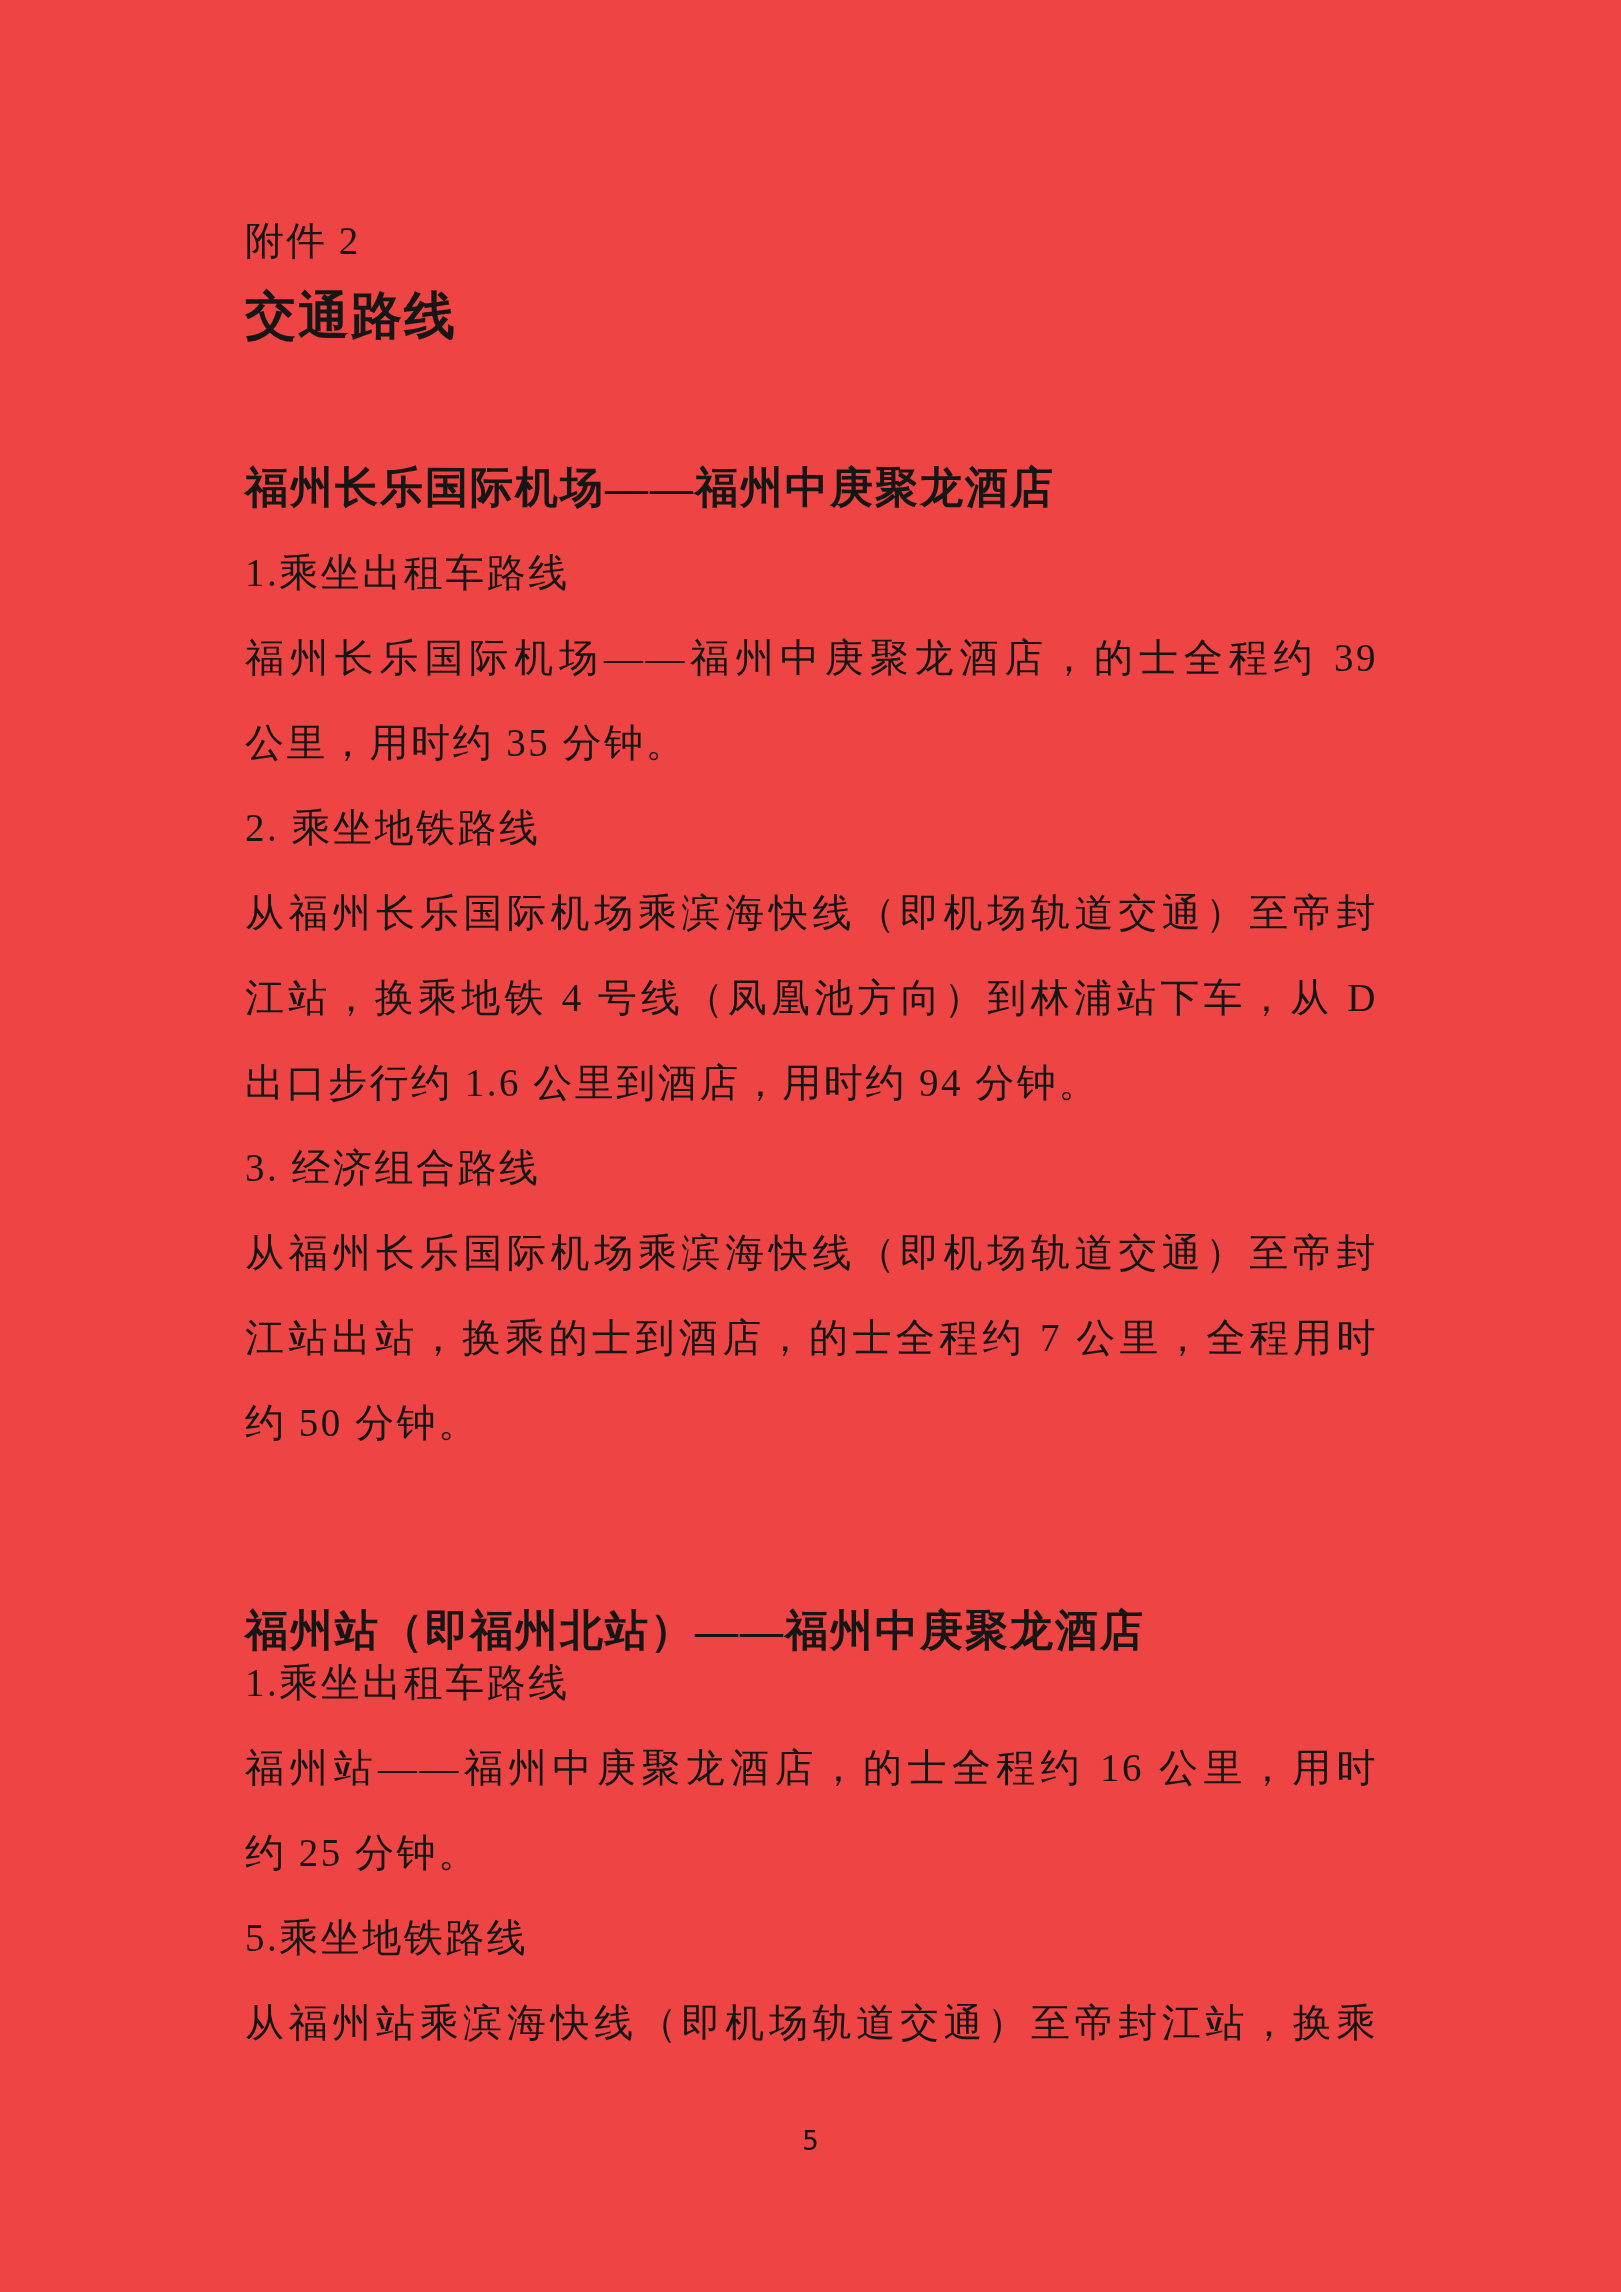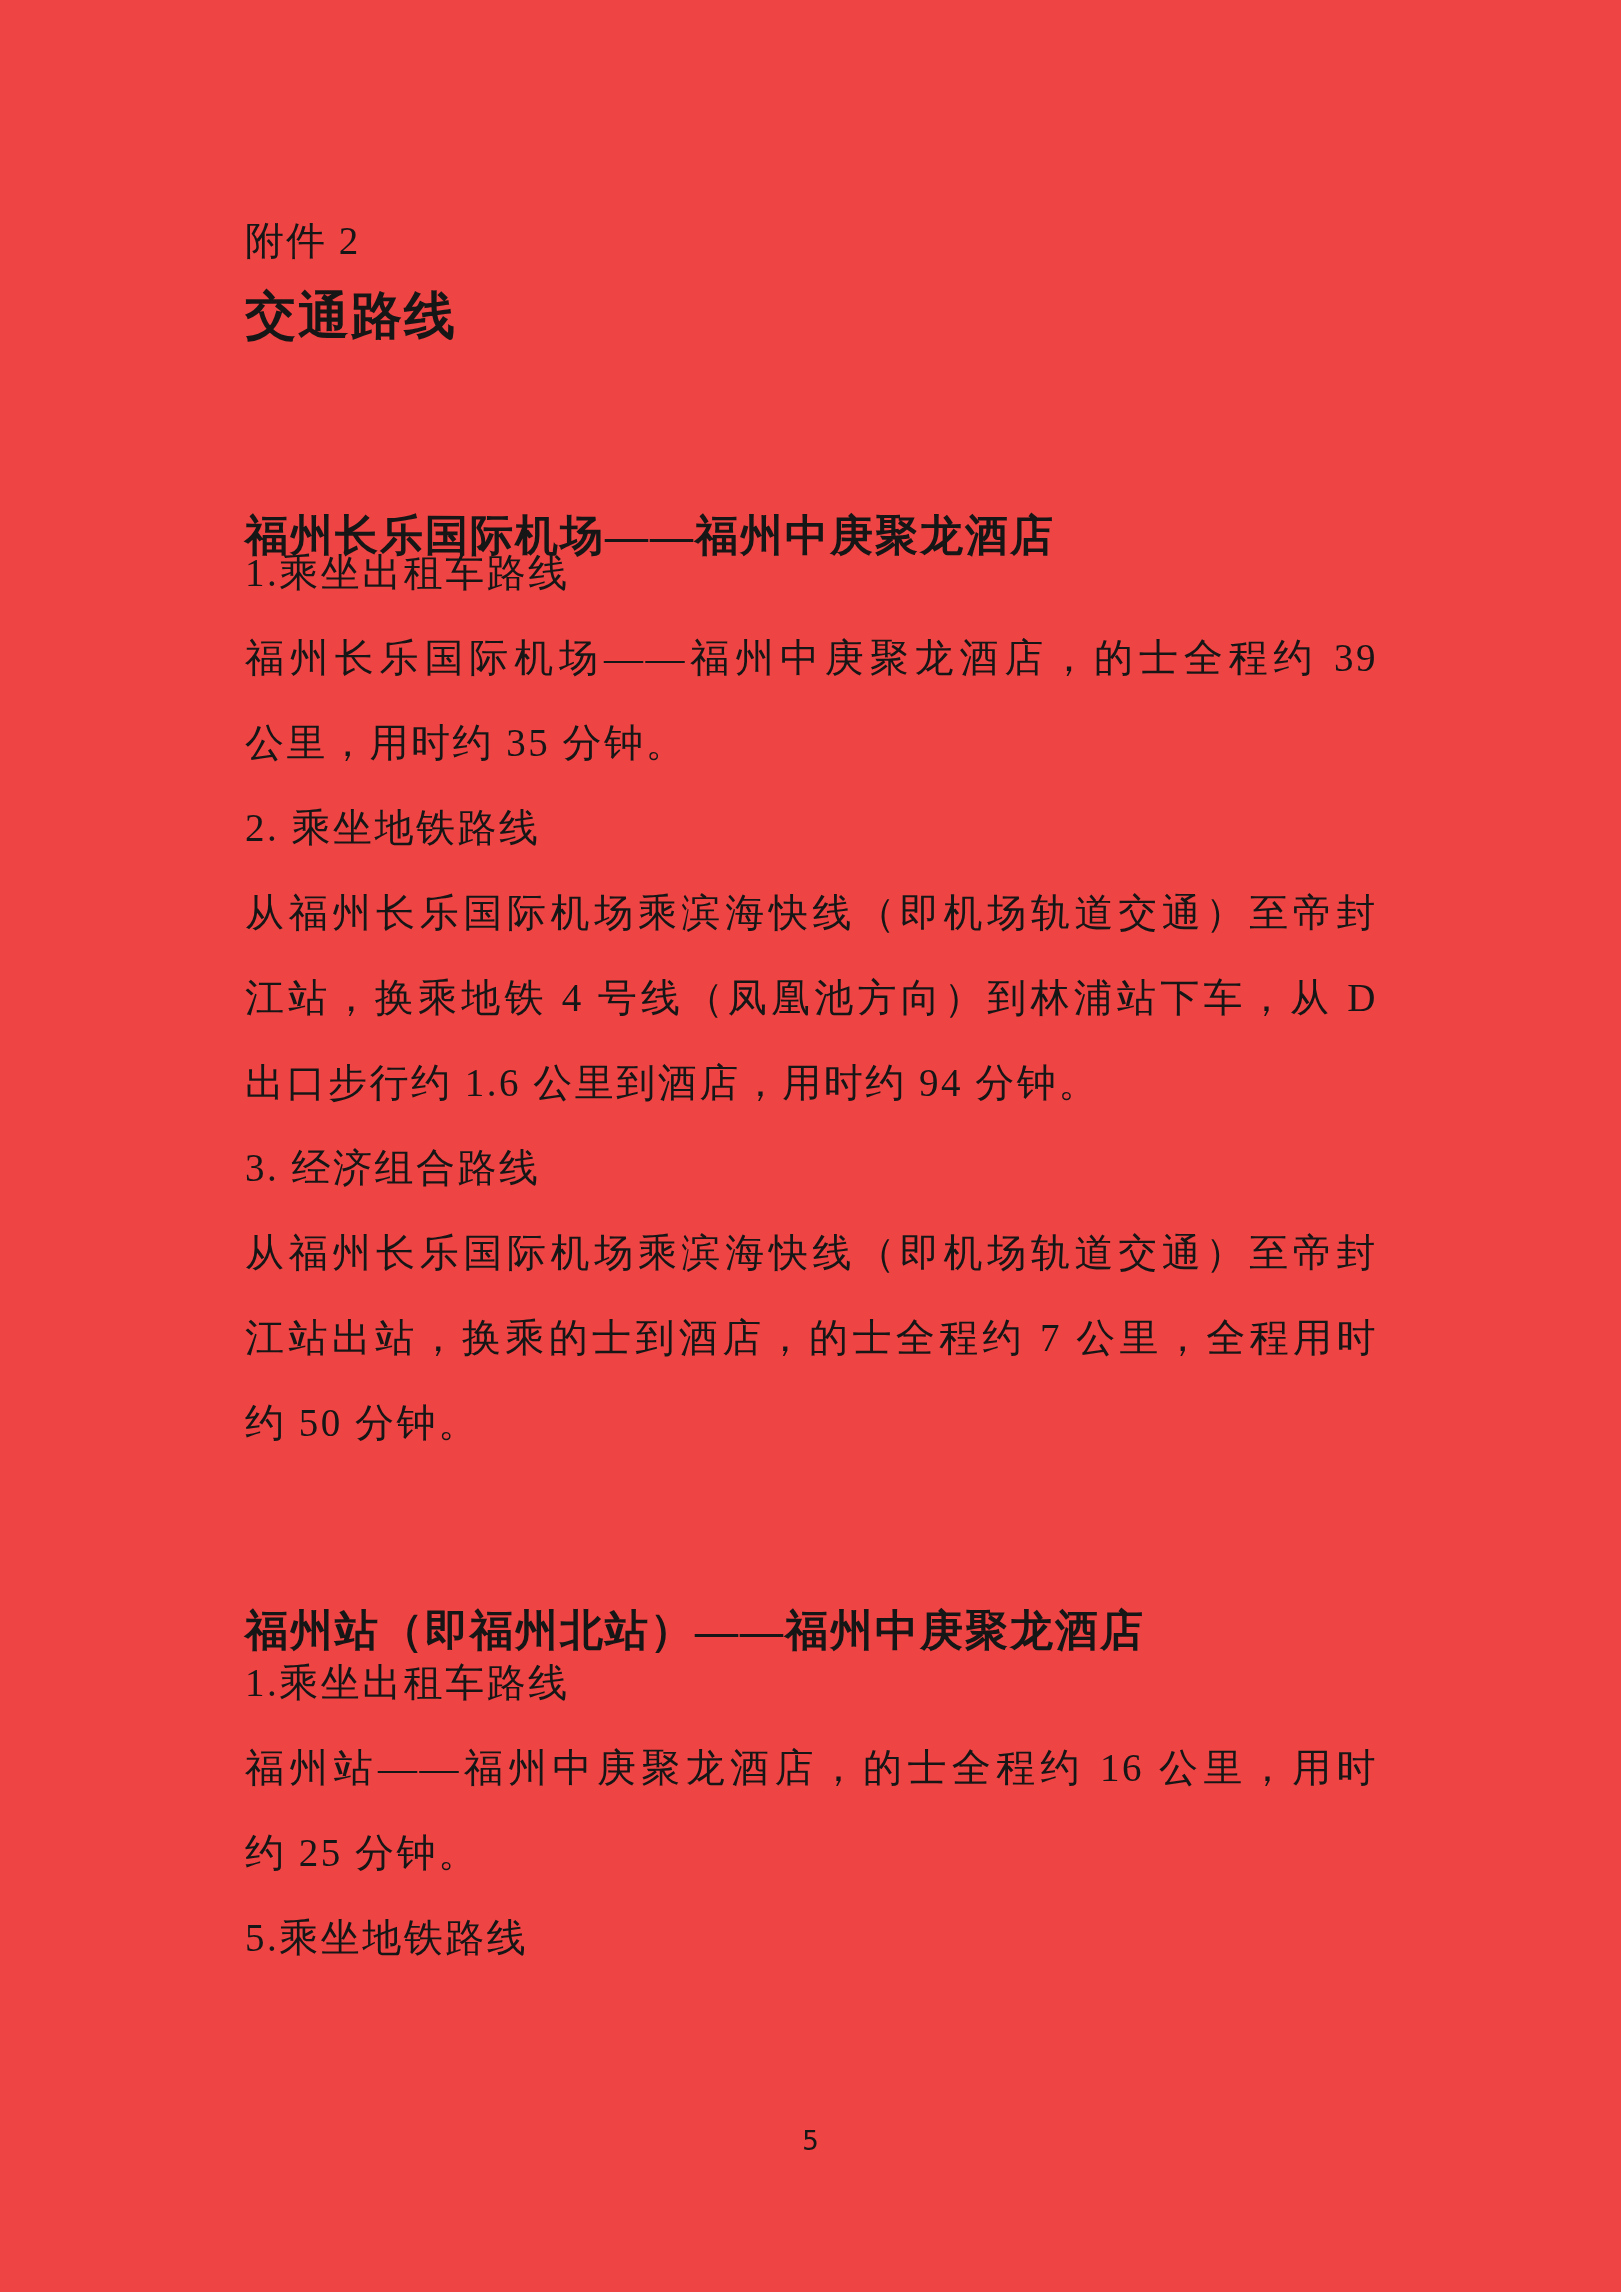"福州长乐国际机场——福州中庚聚龙酒店" .sec-heading.s1 { margin-top: 48px -> none }
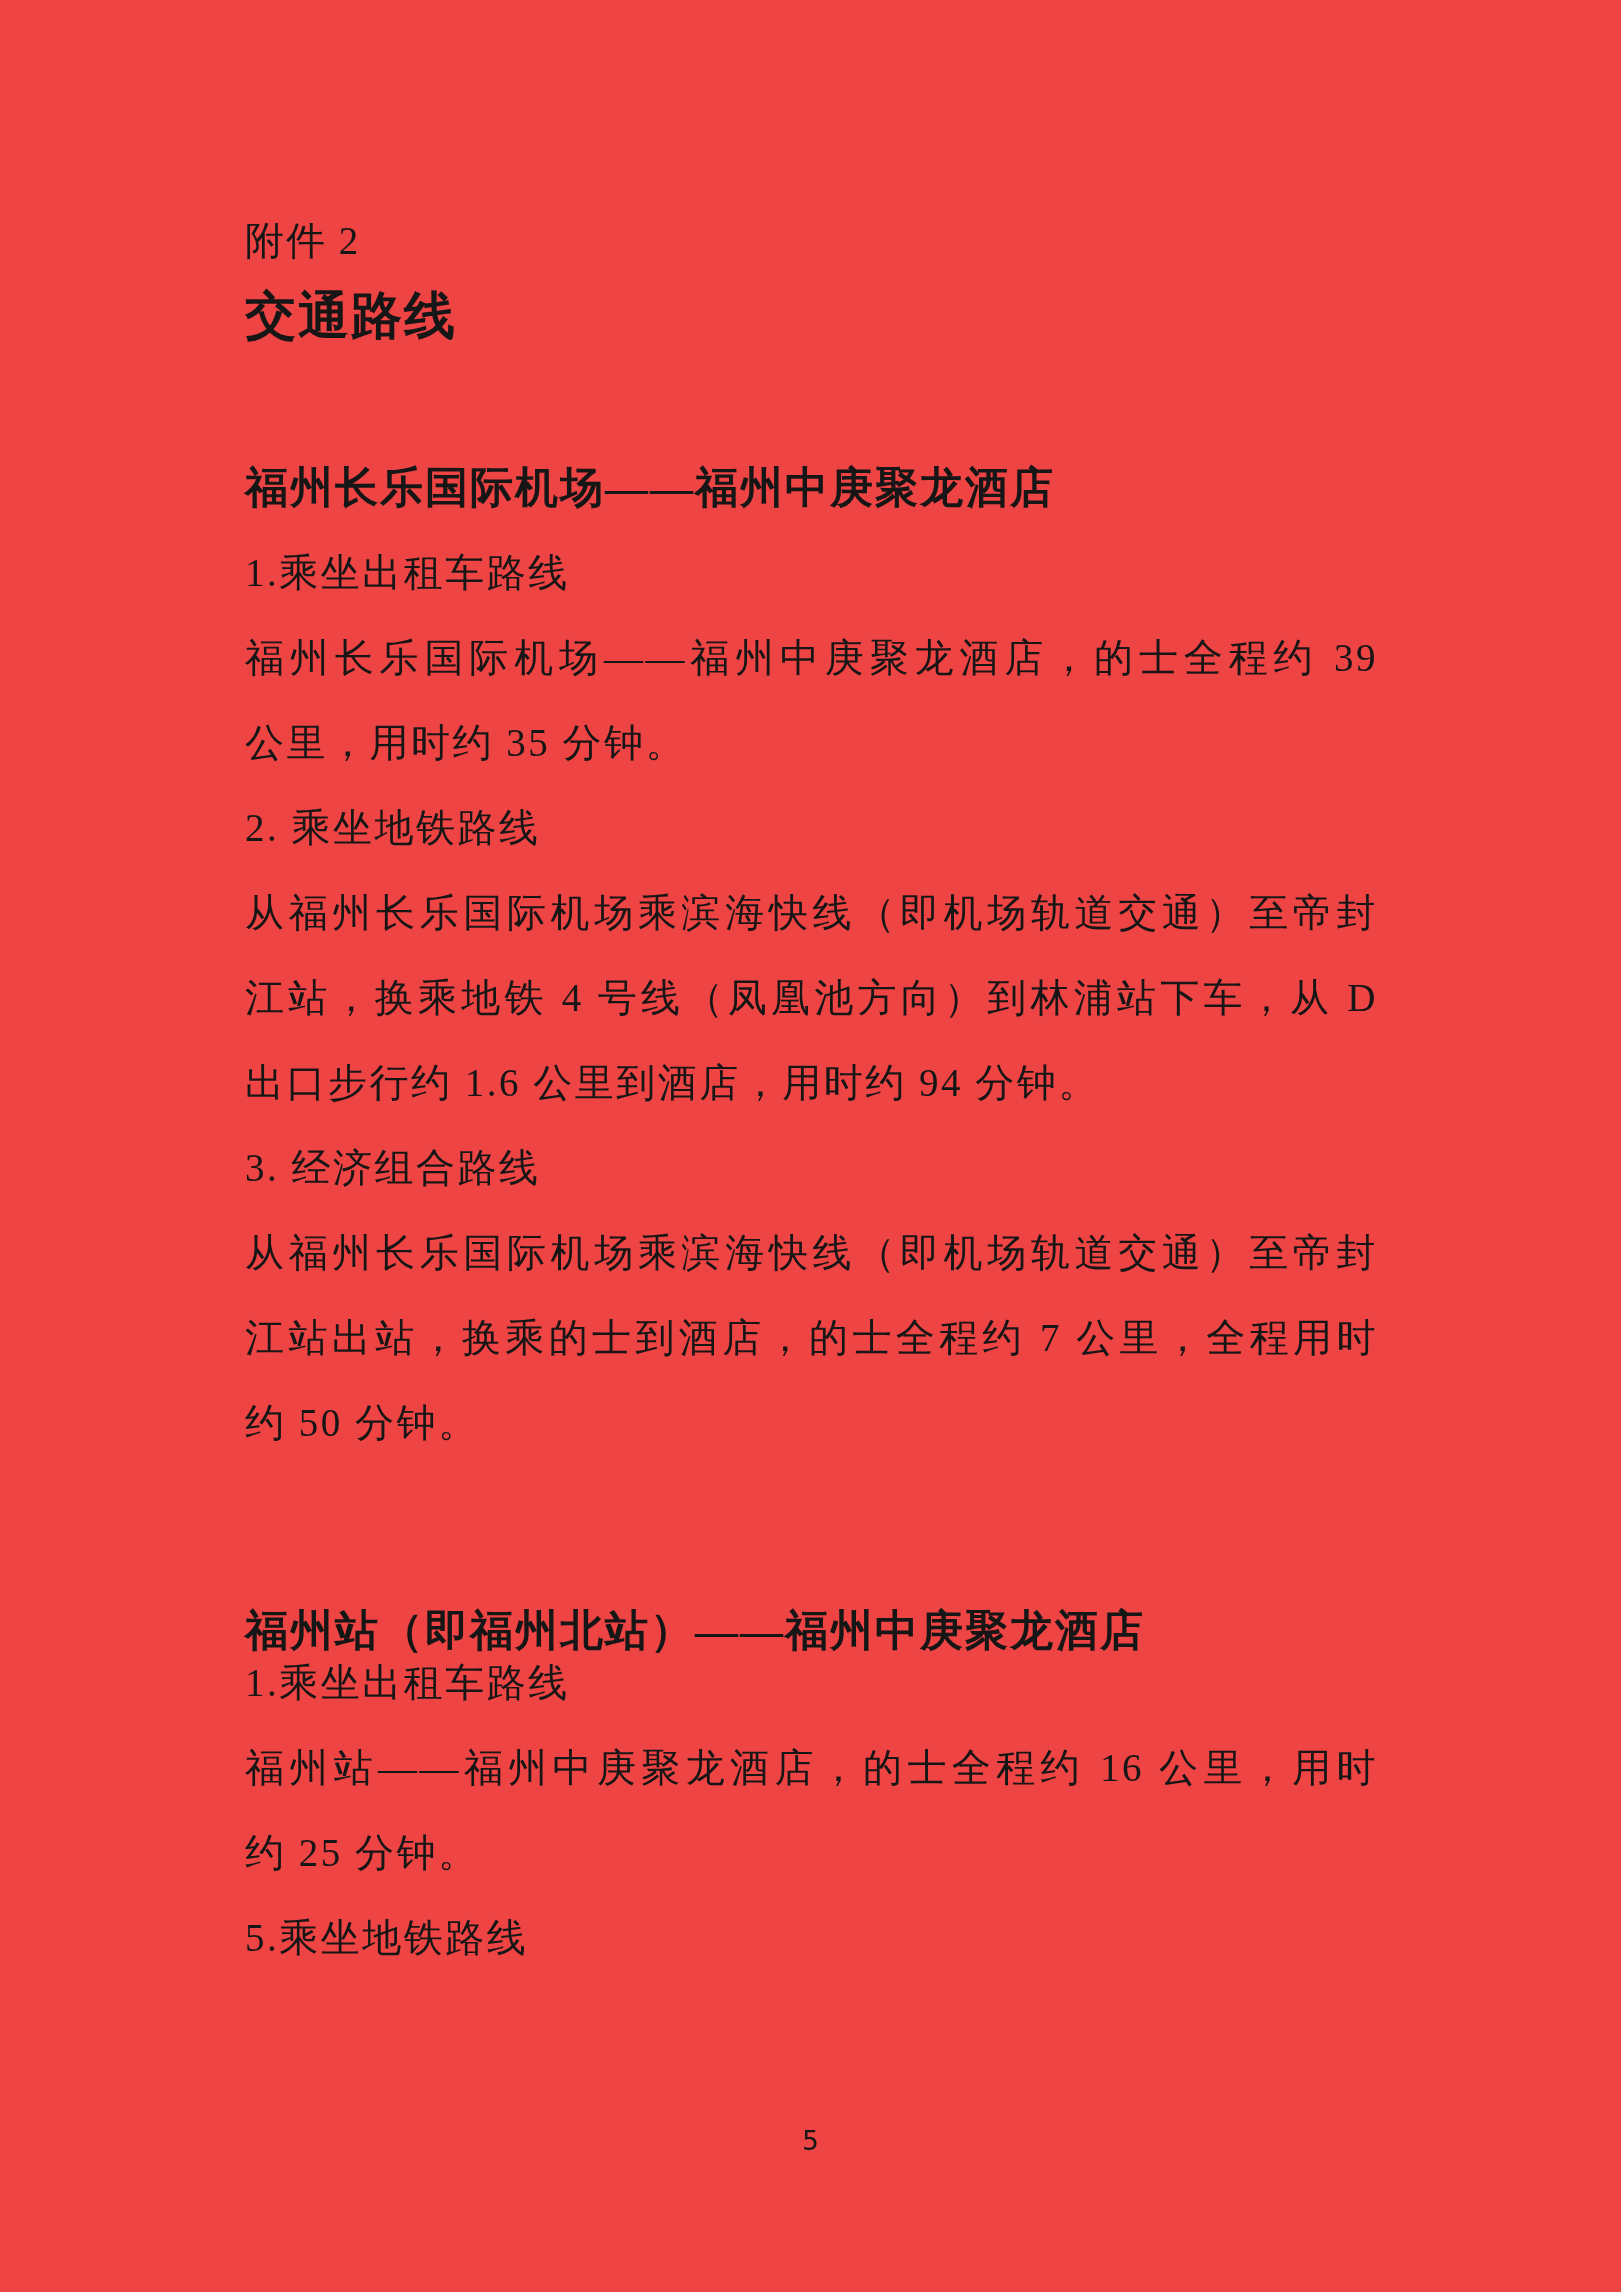"从福州站乘滨海快线（即机场轨道交通）至帝封江站，换乘" div.line { html: none -> <div>从福州站乘滨海快线（即机场轨道交通）至帝封江站，换乘</div> }
